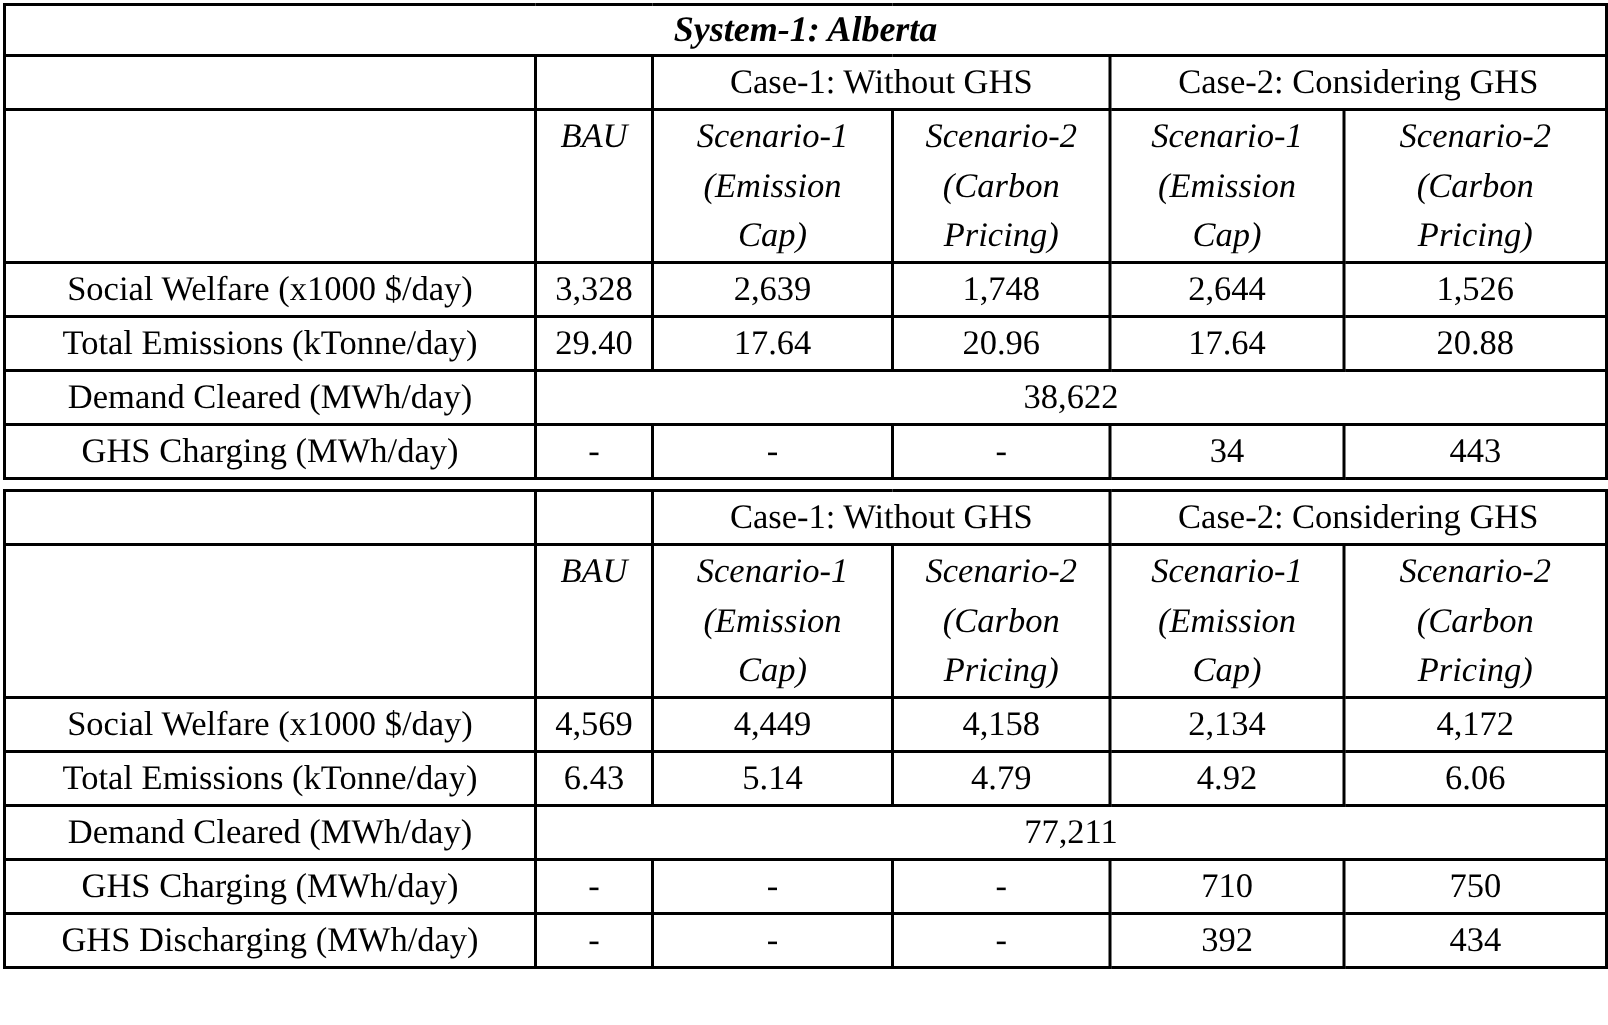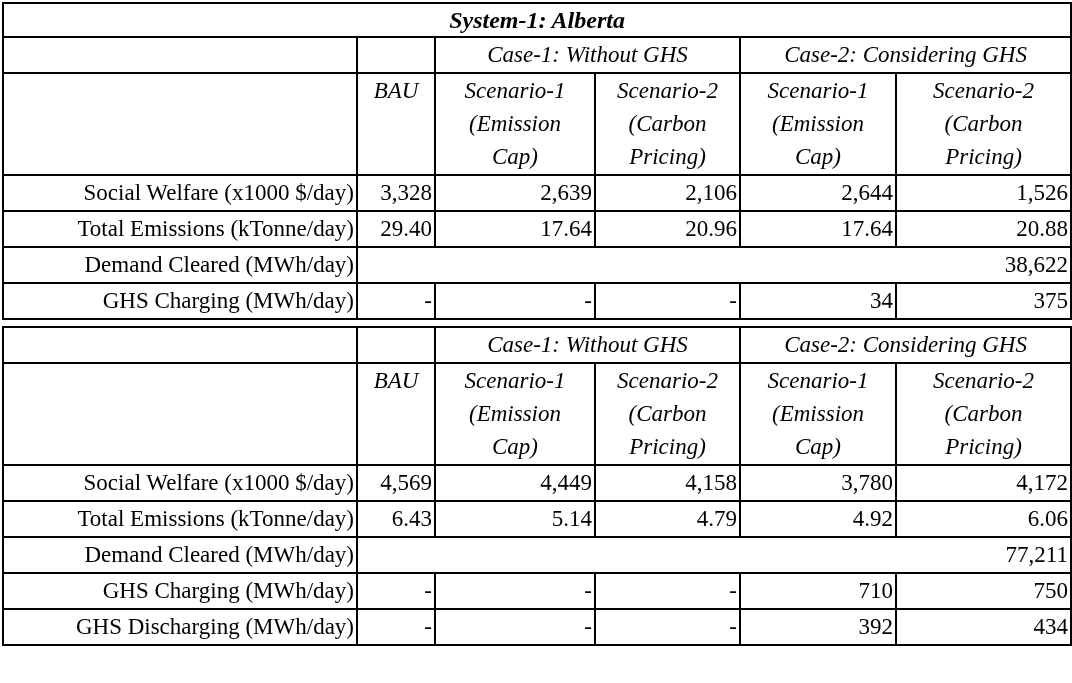"Case-1: Without GHS" tr.case-row td { font-style: italic -> none }
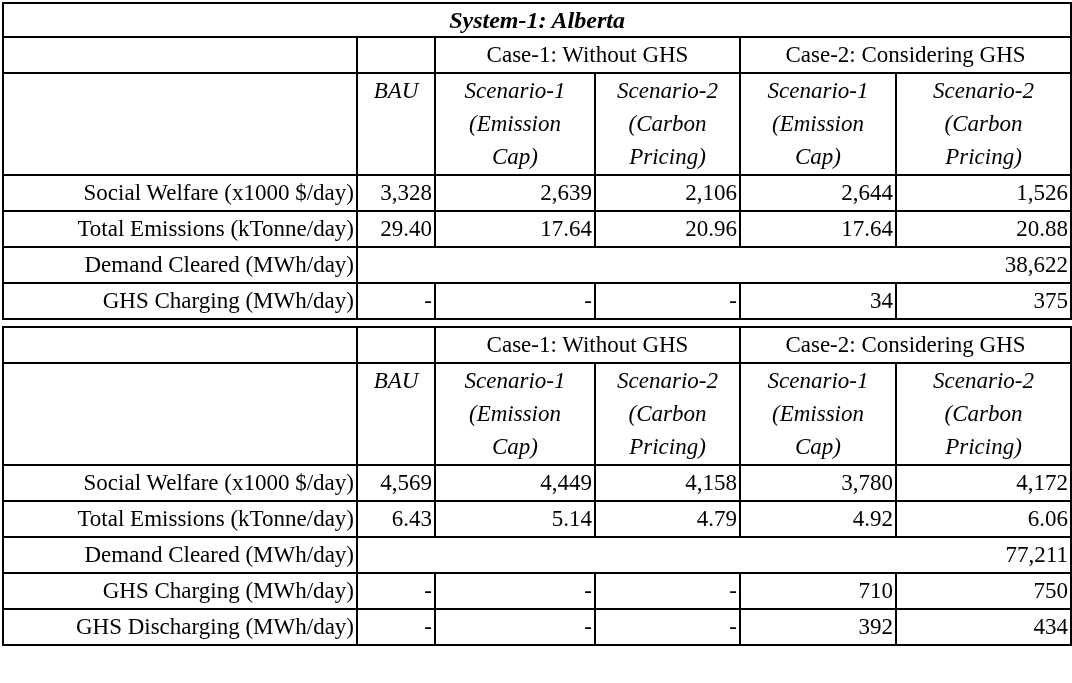"Social Welfare (x1000 $/day)" tr.data-row td { text-align: right -> none }
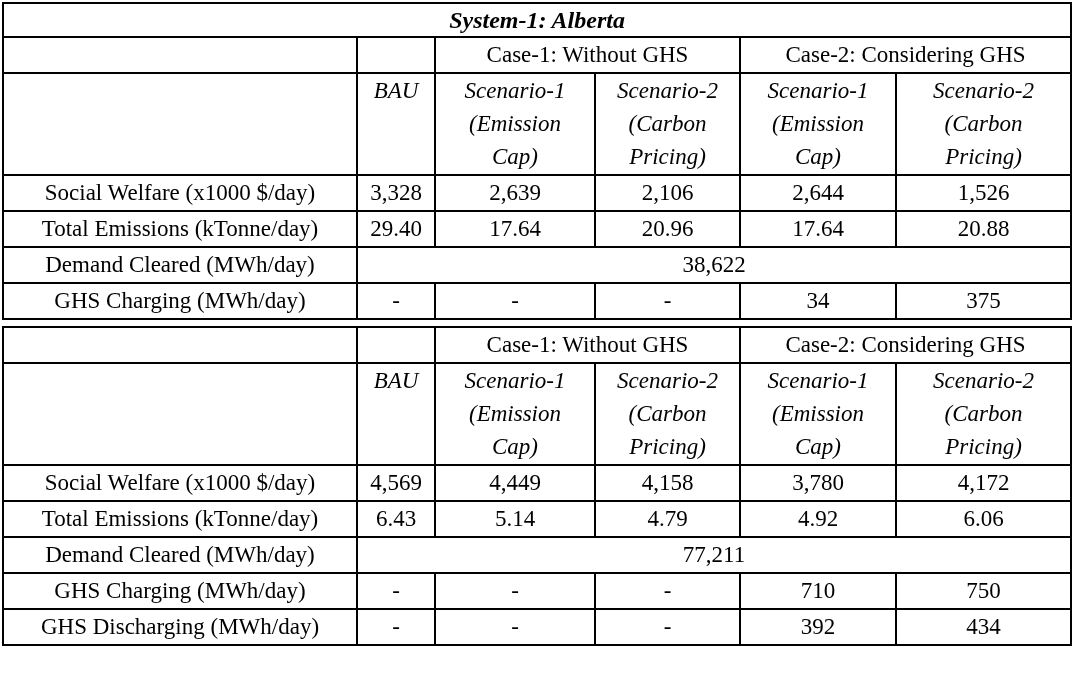"2,106" td { text: 2,106 -> 1,748 }
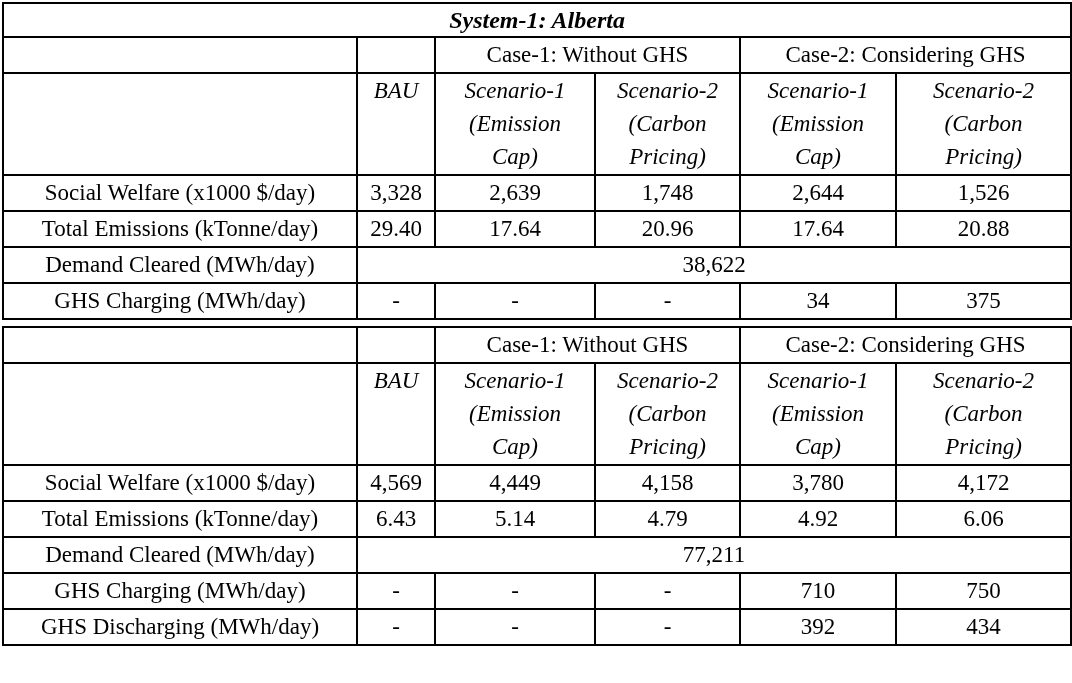"375" td { text: 375 -> 443 }
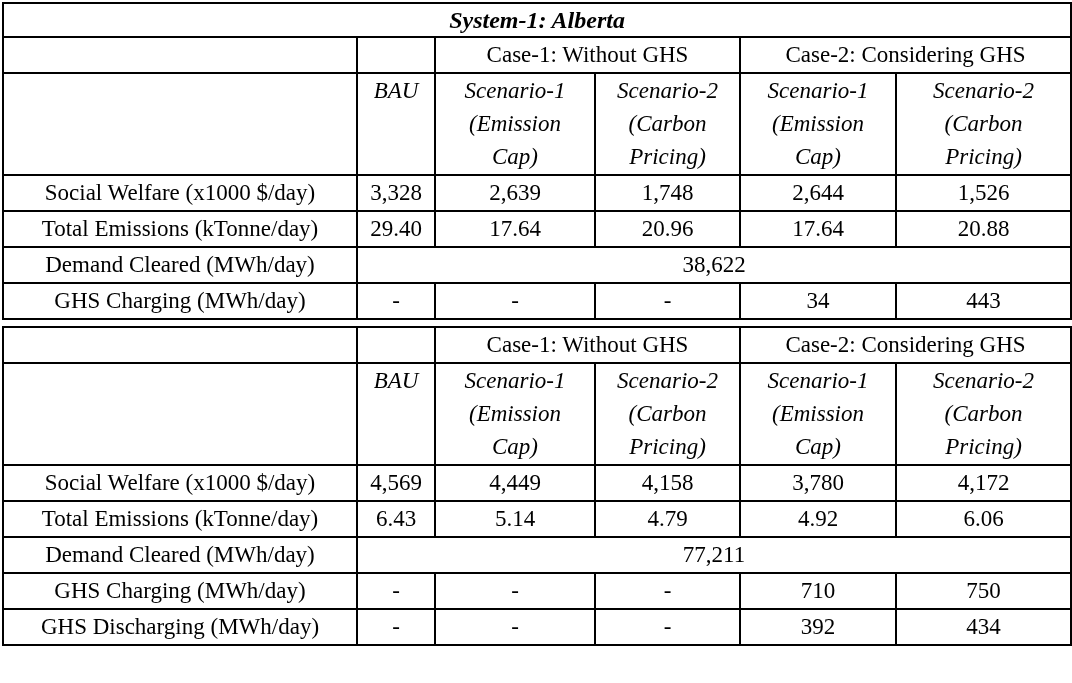"3,780" td { text: 3,780 -> 2,134 }
